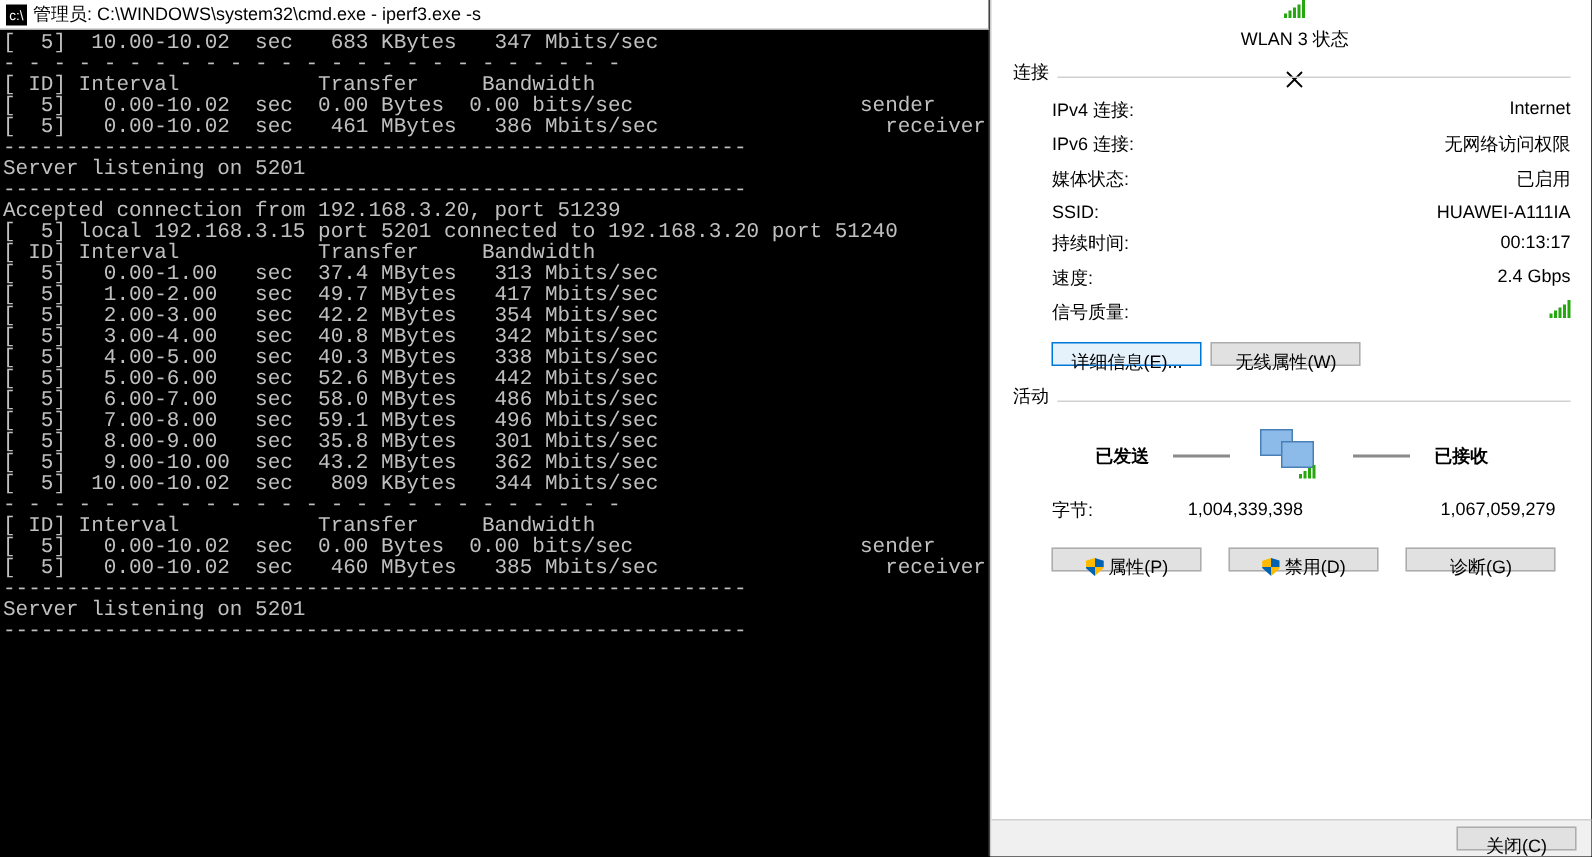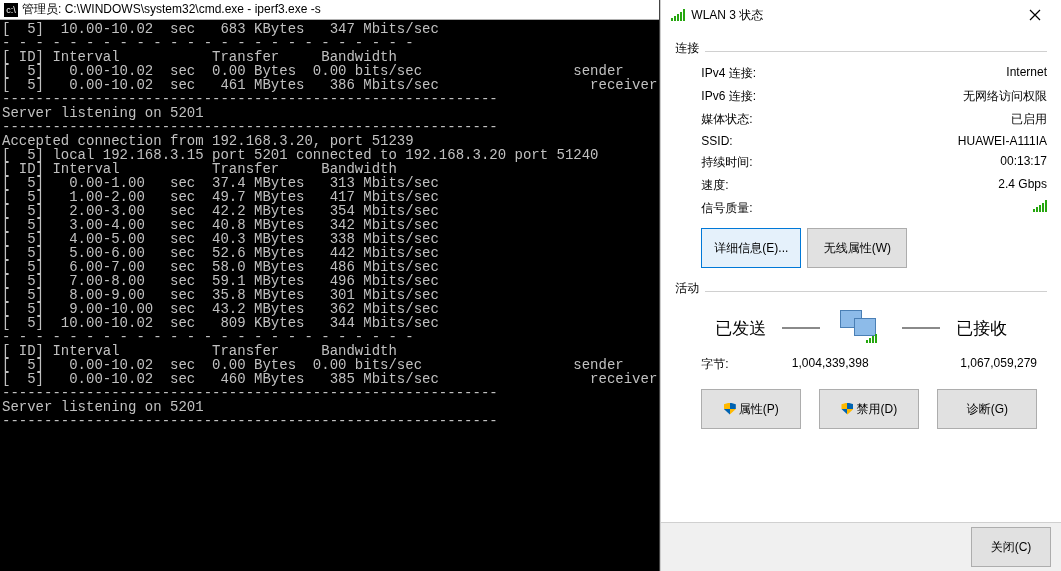"WLAN 3 状态" .dlg-title { flex-direction: none -> column }
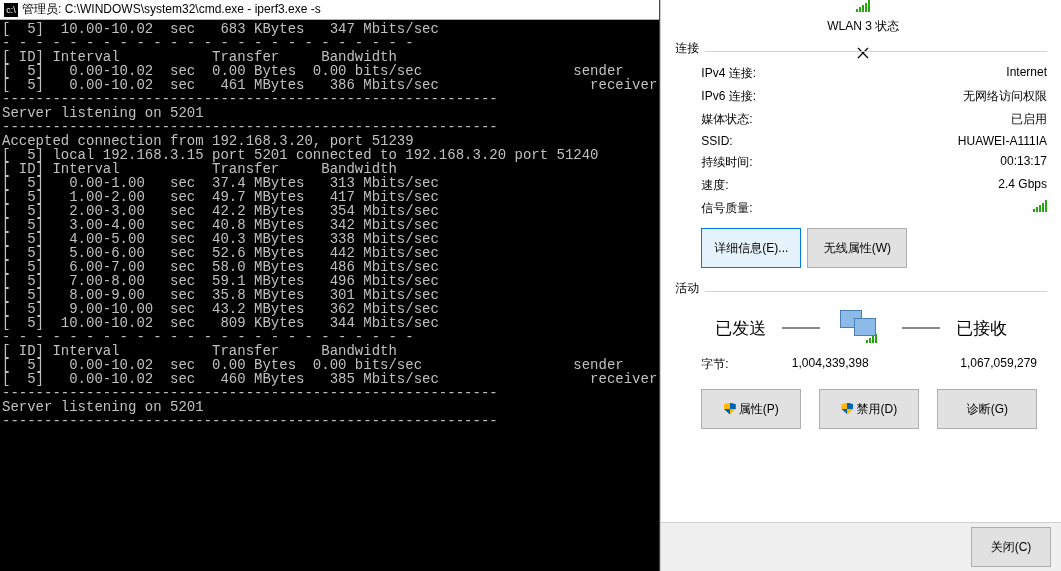"详细信息(E)..." button.win { height: 40px -> 16px }
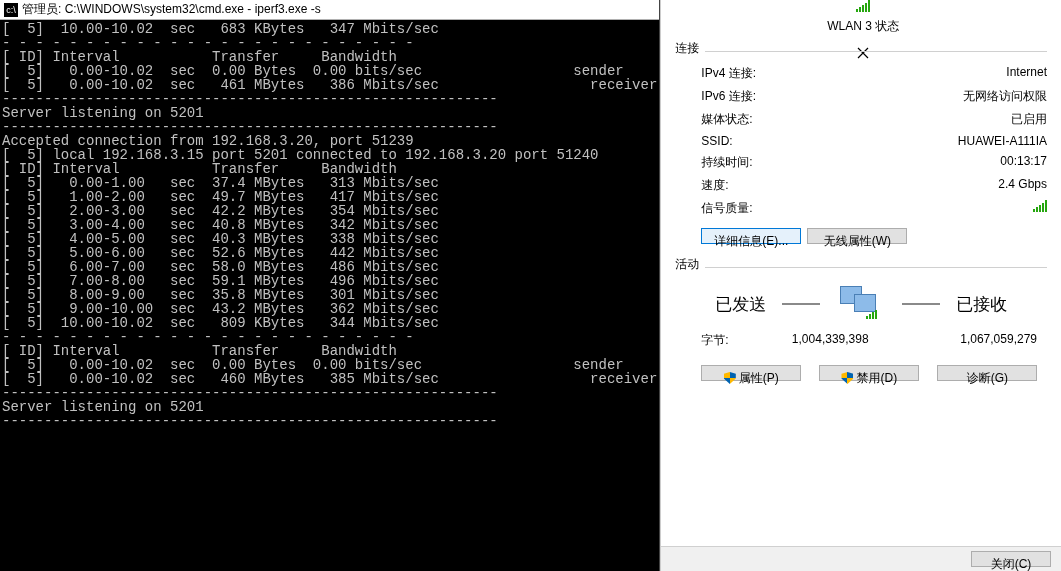"已发送" .activity .lbl { font-size: 17px -> 12px; font-weight: none -> bold }
